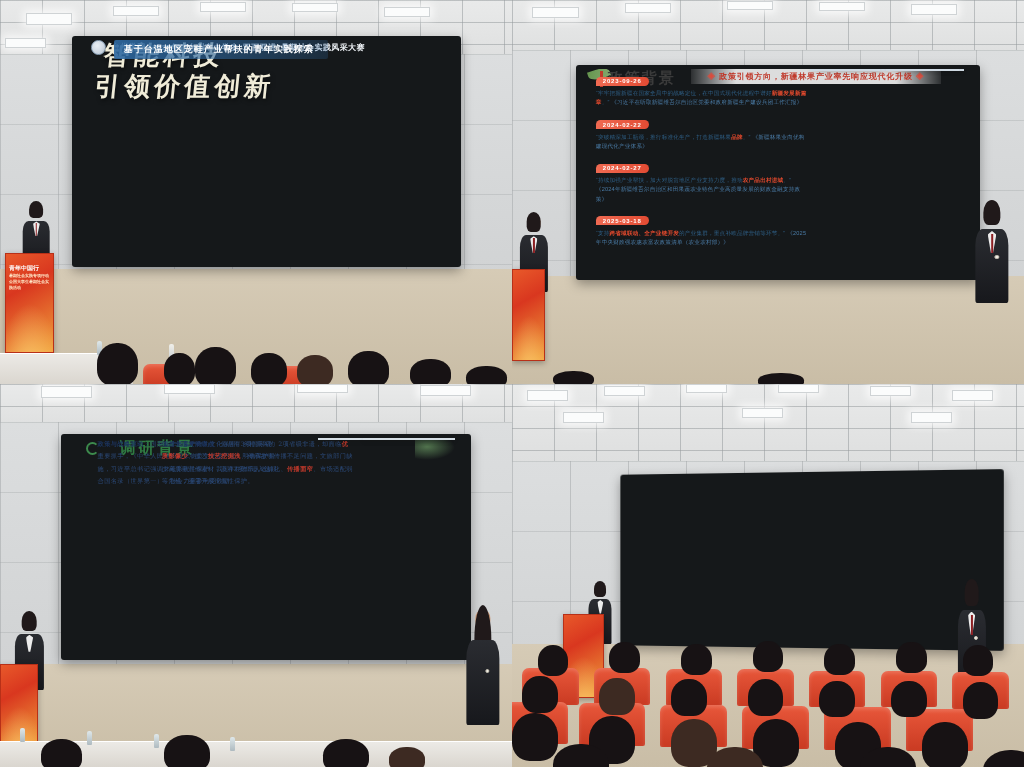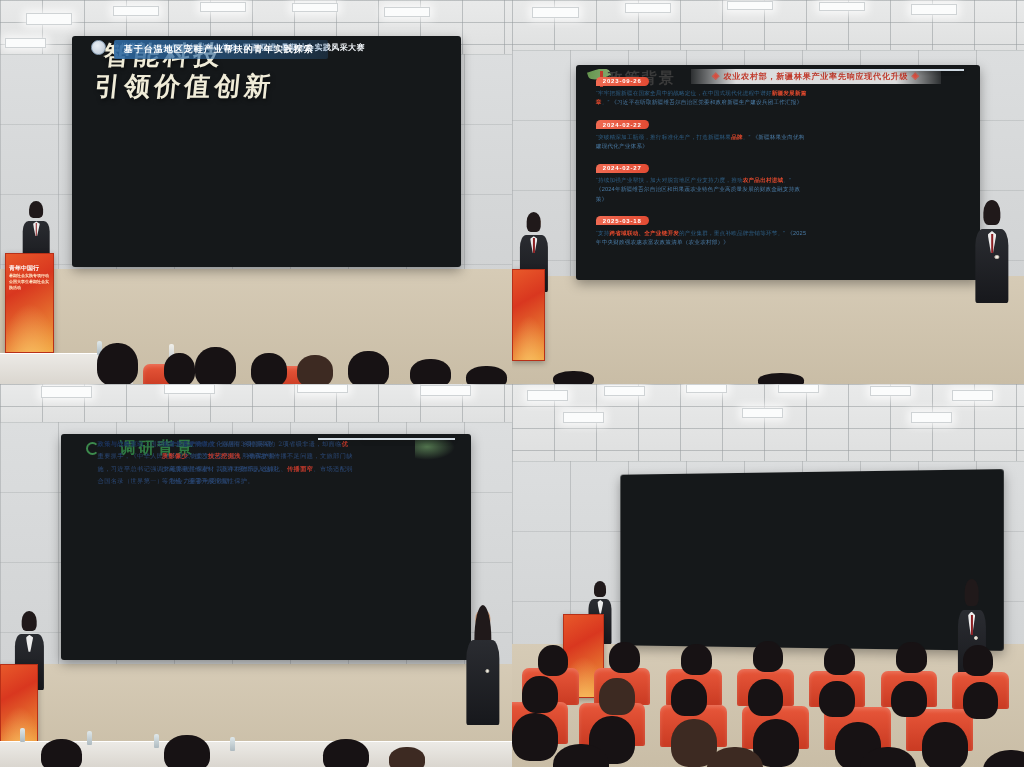"农业农村部，新疆林果产业率先响应现代化升级" span { text: 农业农村部 -> 政策引领方向 }
